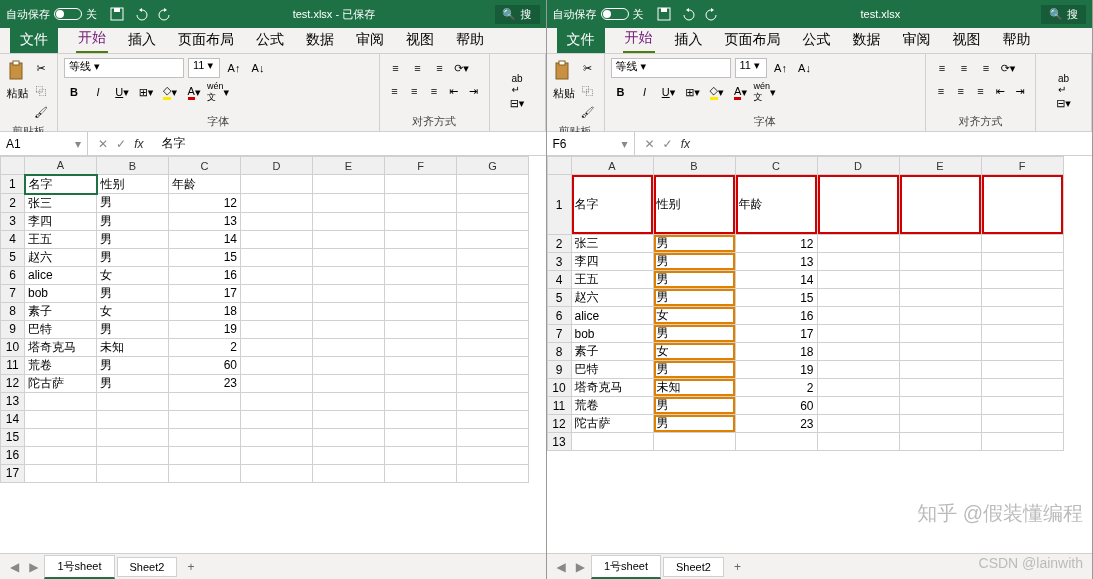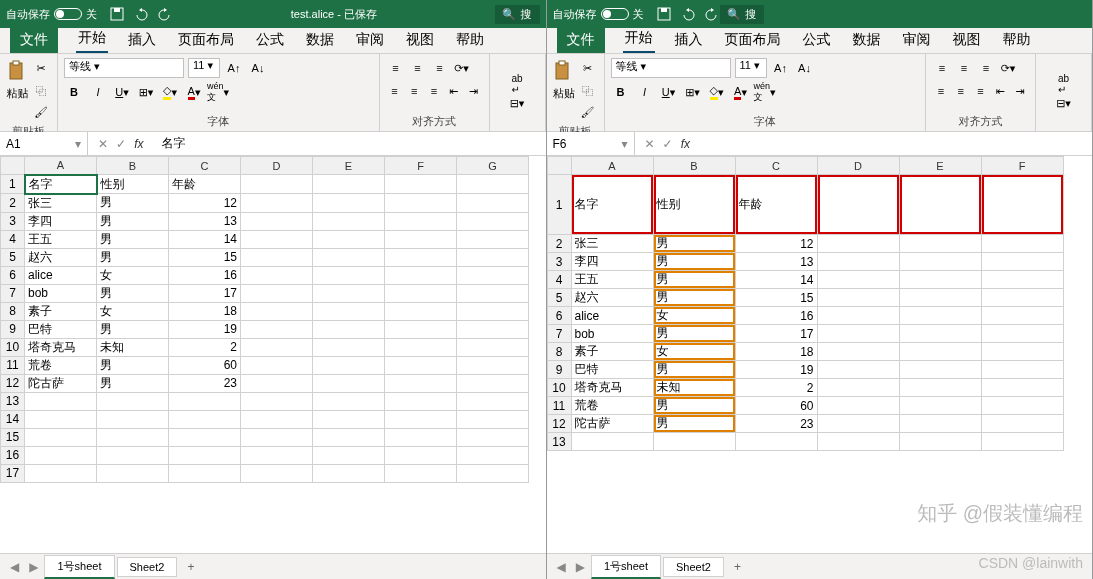"test.alice - 已保存" div.filename { text: test.alice -> test.xlsx }
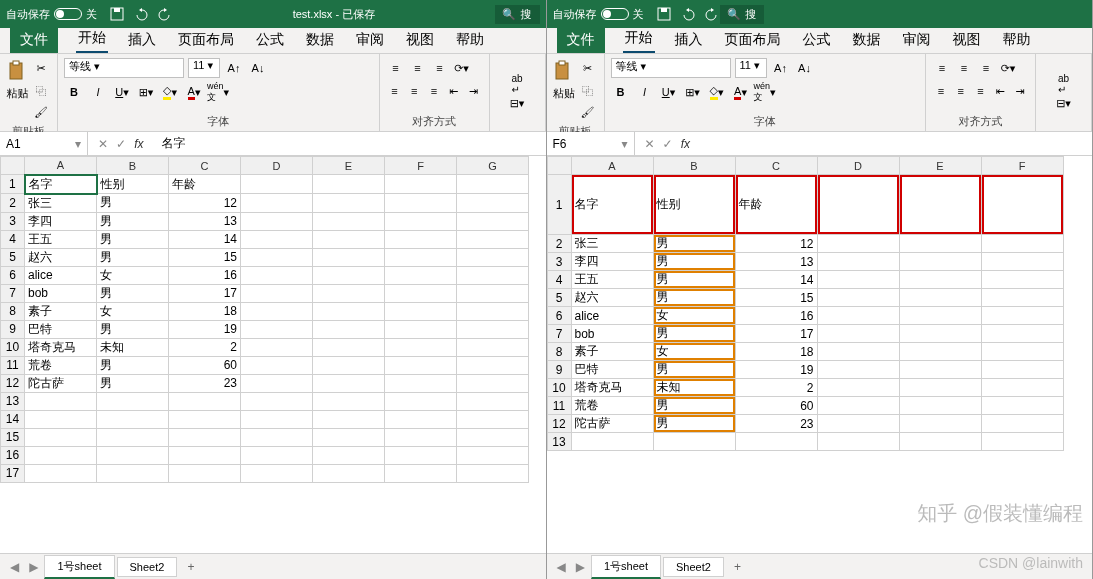"test.xlsx" div.filename { html: none -> <div>test.xlsx</div> }
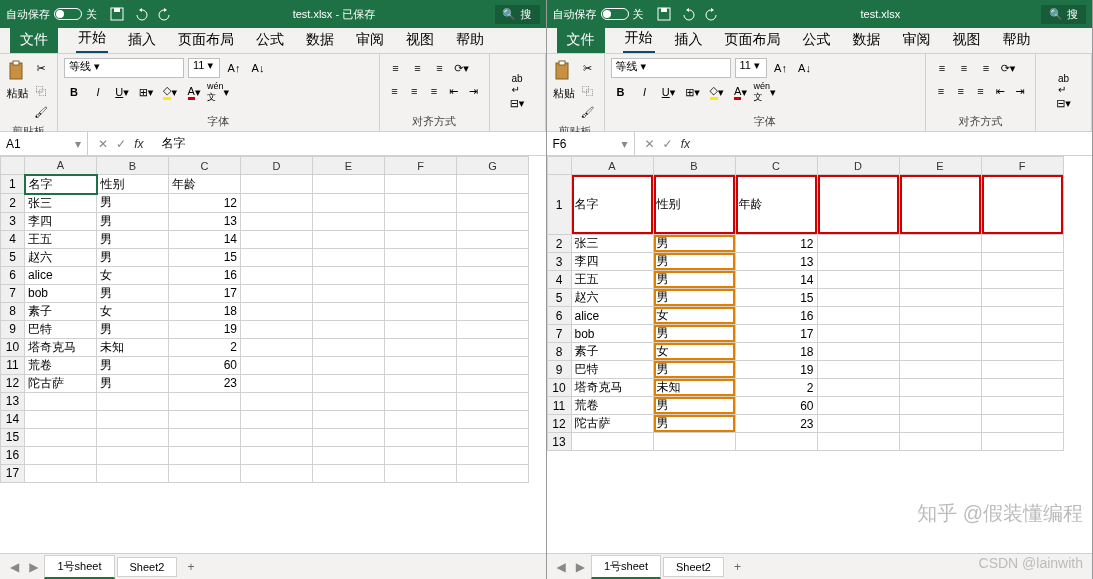"开始" .menubar .mi.active { border-bottom: 2px solid #0c4a6e -> 2px solid #4d7c0f; color: #000000 -> #701a75 }
